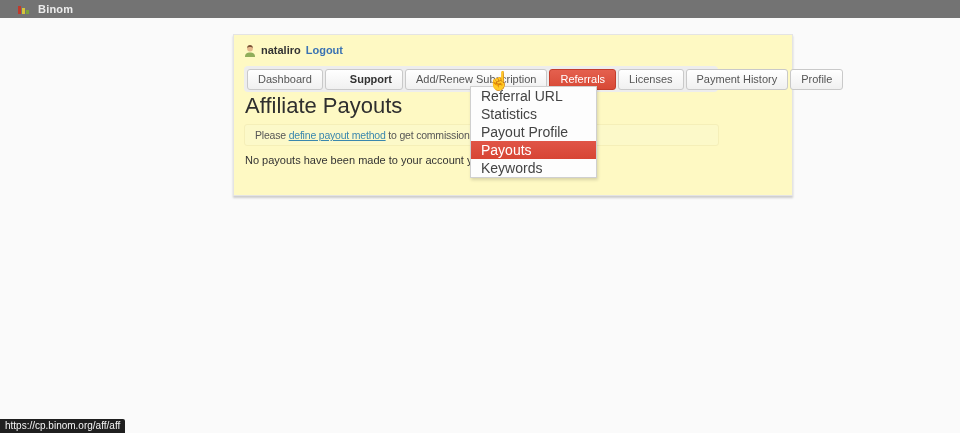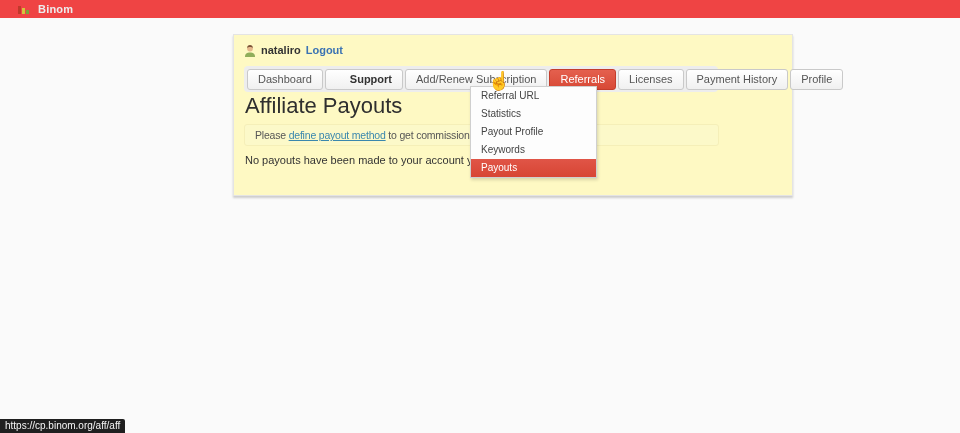"Binom" .topbar { background: #ef4444 -> #737373 }
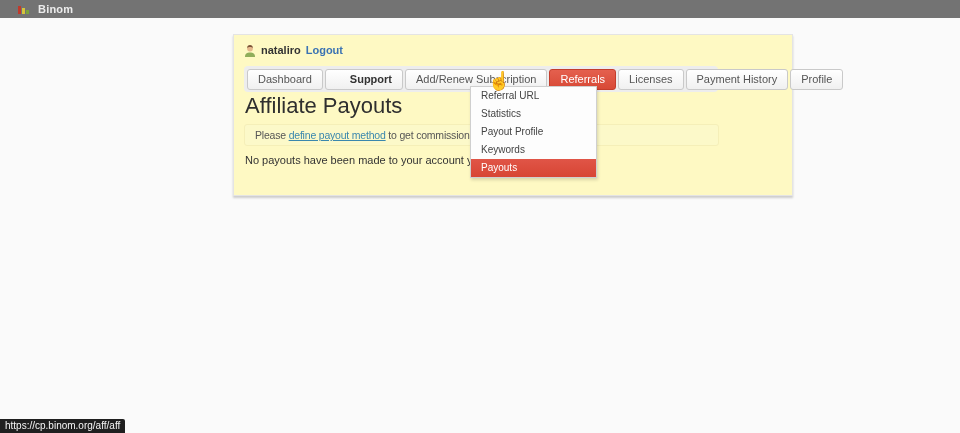"Referral URL" .menu-item { font-size: 10px -> 14px }
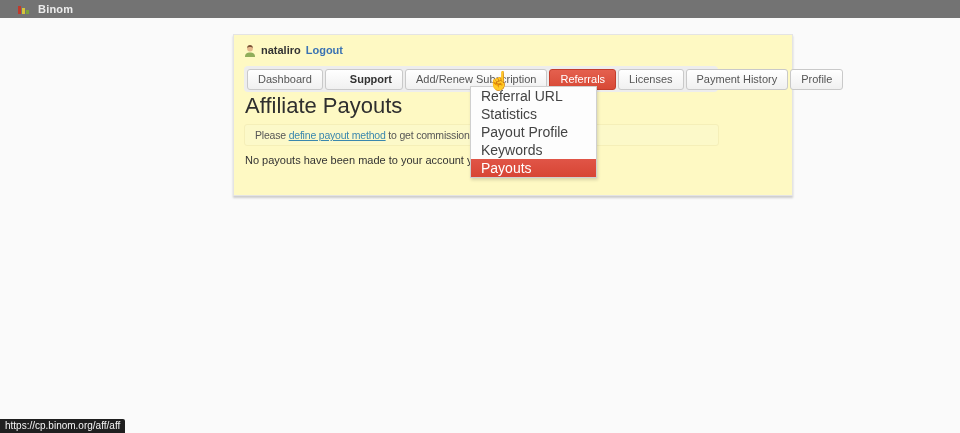"Keywords" div.menu-item { order: before "Payouts" -> after "Payouts" }
